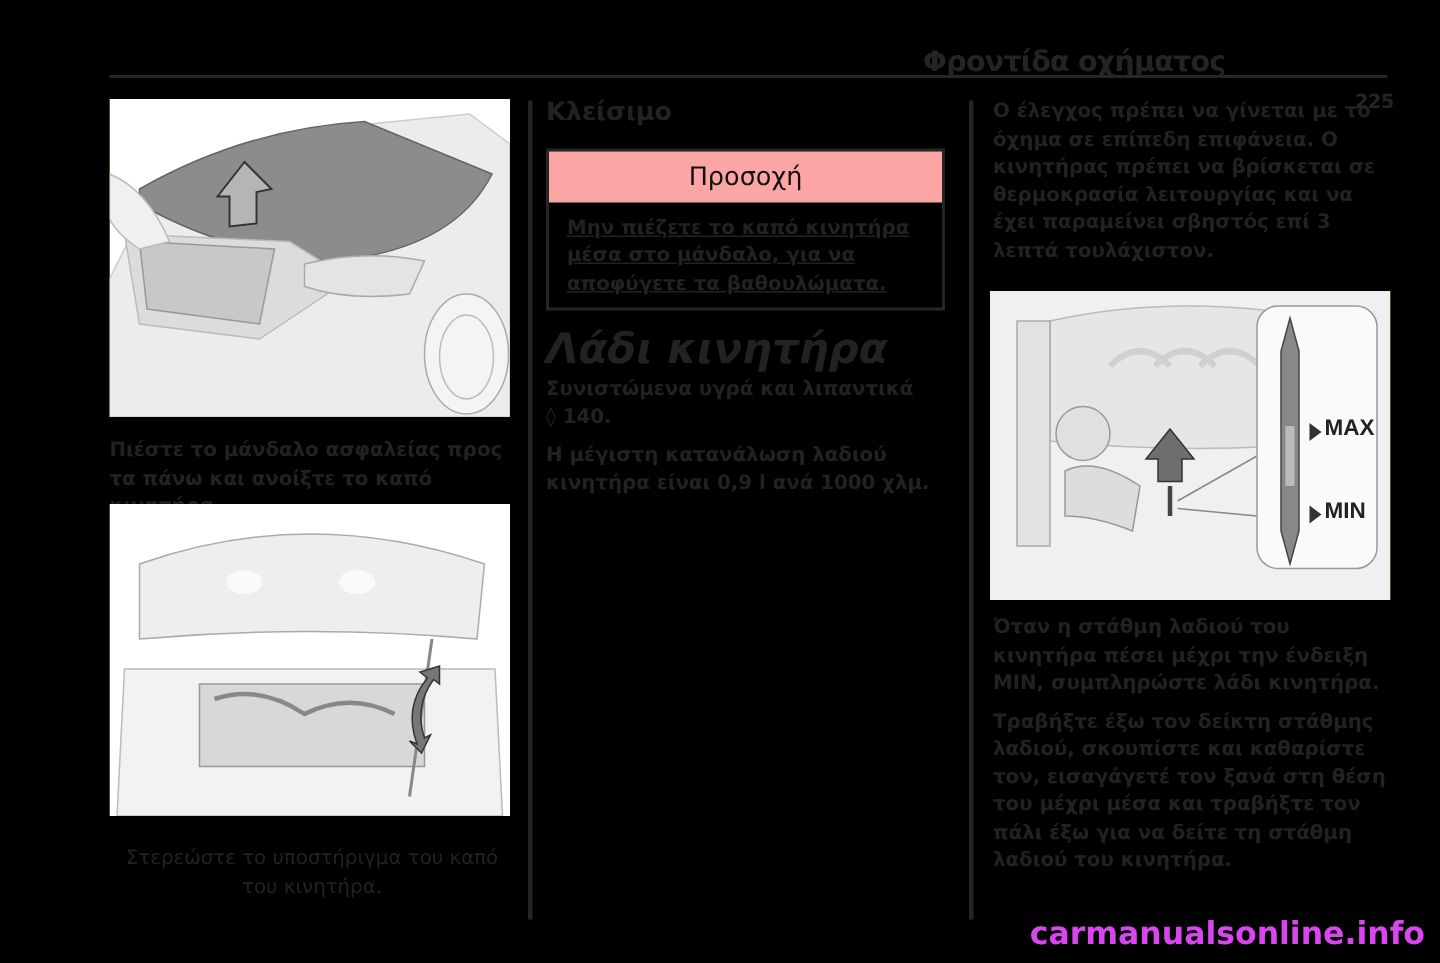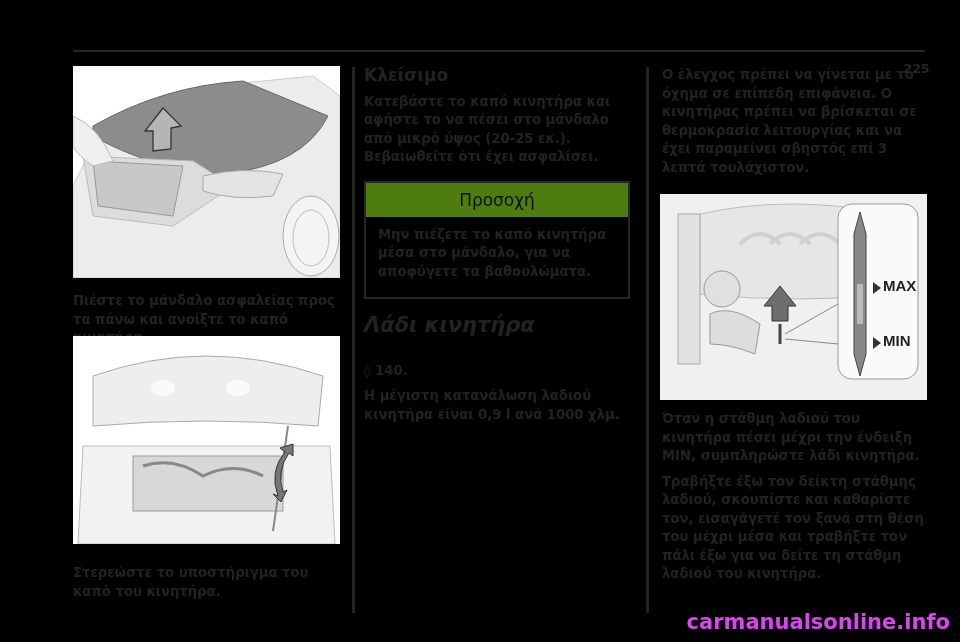"Φροντίδα οχήματος" span.title { html: none -> <span>Φροντίδα οχήματος</span> }
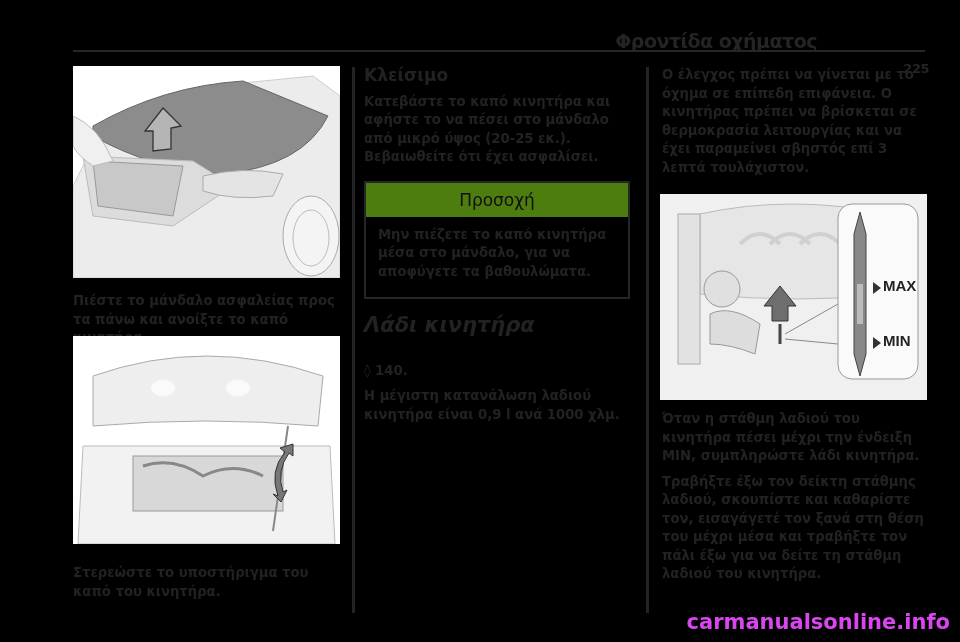"Κατεβάστε το καπό κινητήρα και" p { html: <p>Κατεβάστε το καπό κινητήρα και αφήστε το να πέσει στο μάνδαλο από μικρό ύψος (20-25 εκ.). Βεβαιωθείτε ότι έχει ασφαλίσει.</p> -> none }
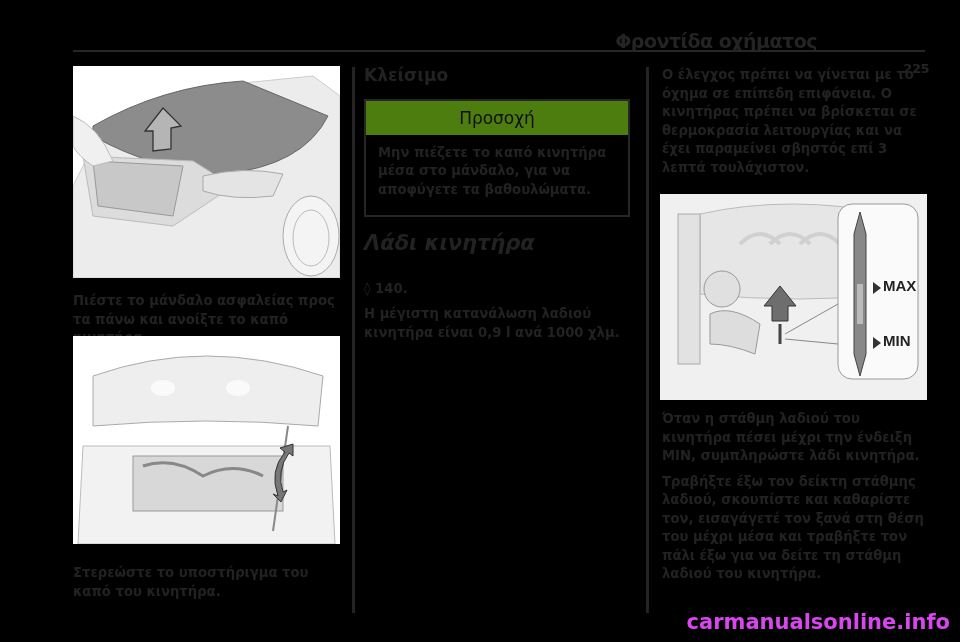"Προσοχή" .warn .wh { background: #4d7c0f -> #fca5a5 }
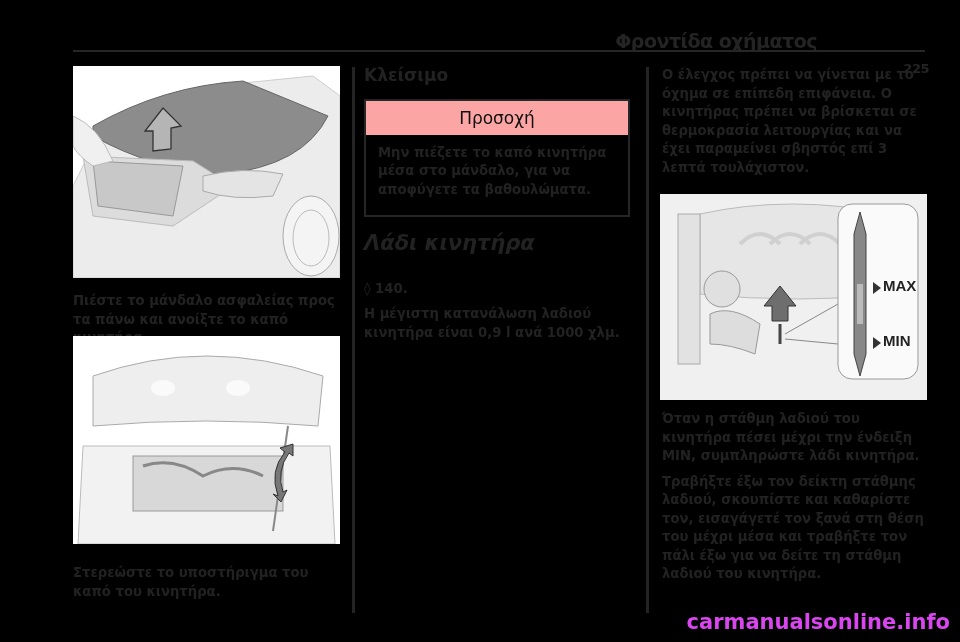"Μην πιέζετε το καπό κινητήρα" .warn .wb { padding: 9px 10px 16px 12px -> 9px 10px 6px 12px; text-decoration: none -> underline }
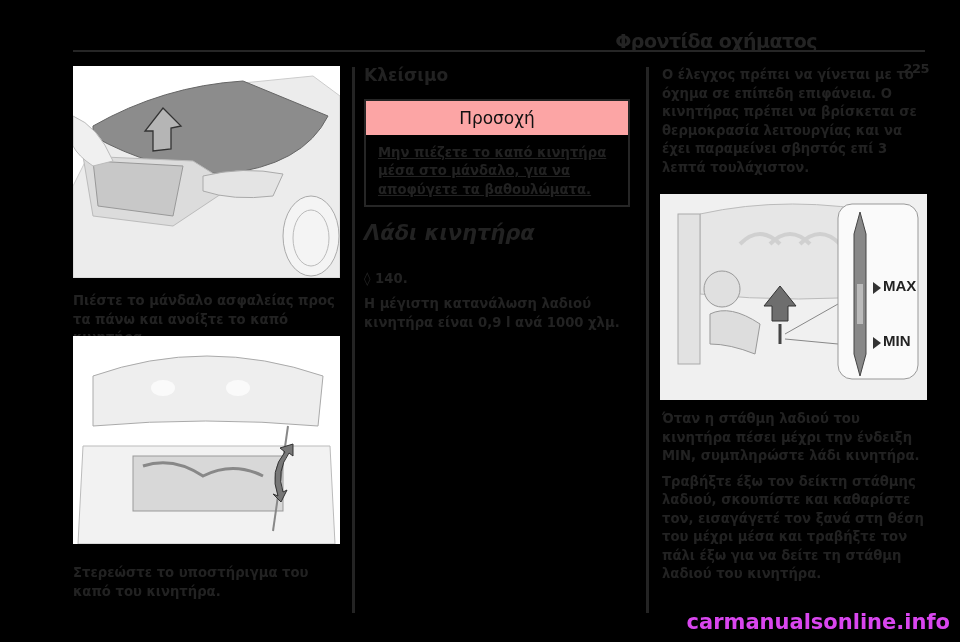"Λάδι κινητήρα" .h2 { font-size: 21px -> 28px }
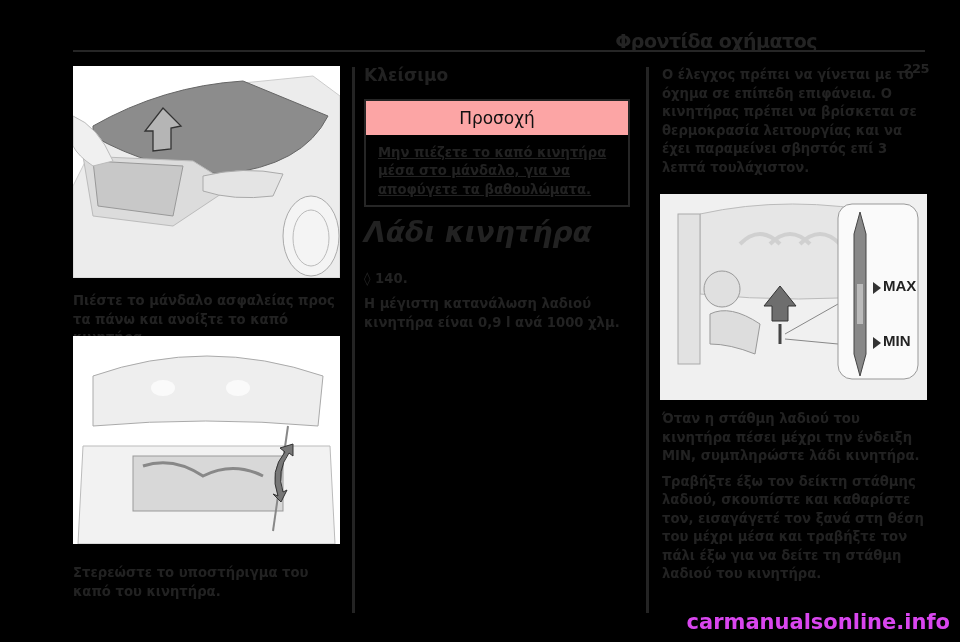"Συνιστώμενα υγρά και λιπαντικά" span { html: none -> <span>Συνιστώμενα υγρά και λιπαντικά</span> }
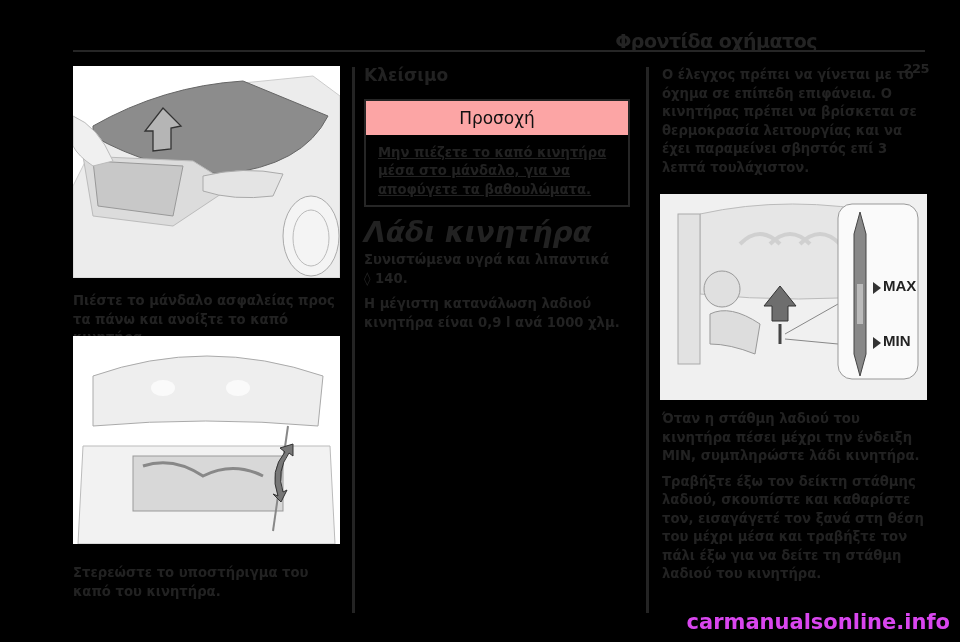"Στερεώστε το υποστήριγμα του καπό" p { font-weight: bold -> normal; text-align: none -> center }
